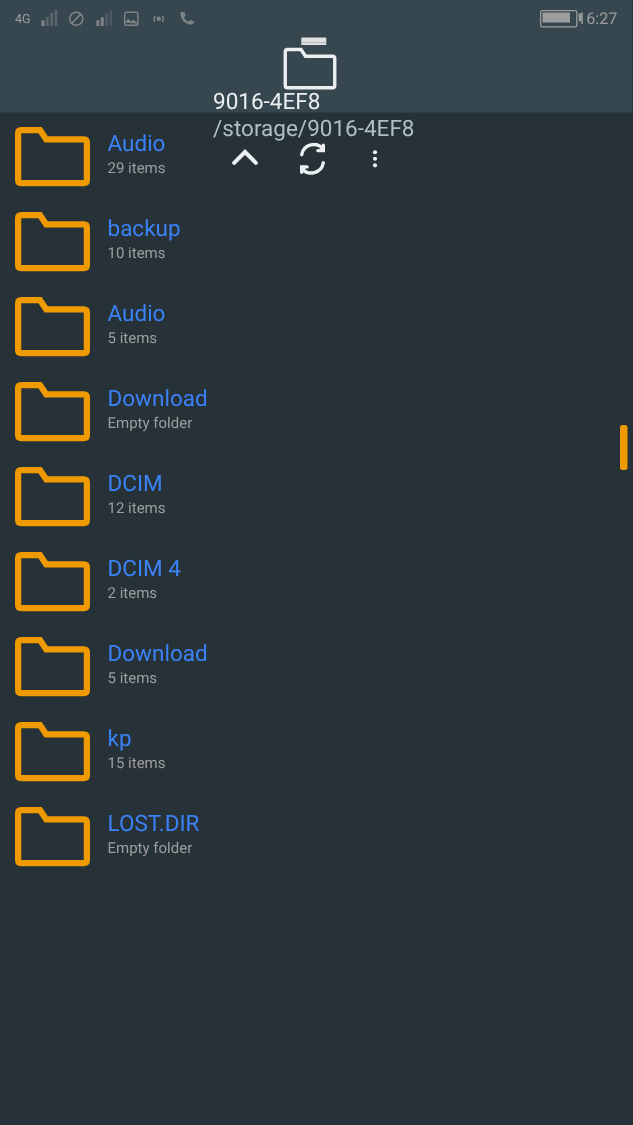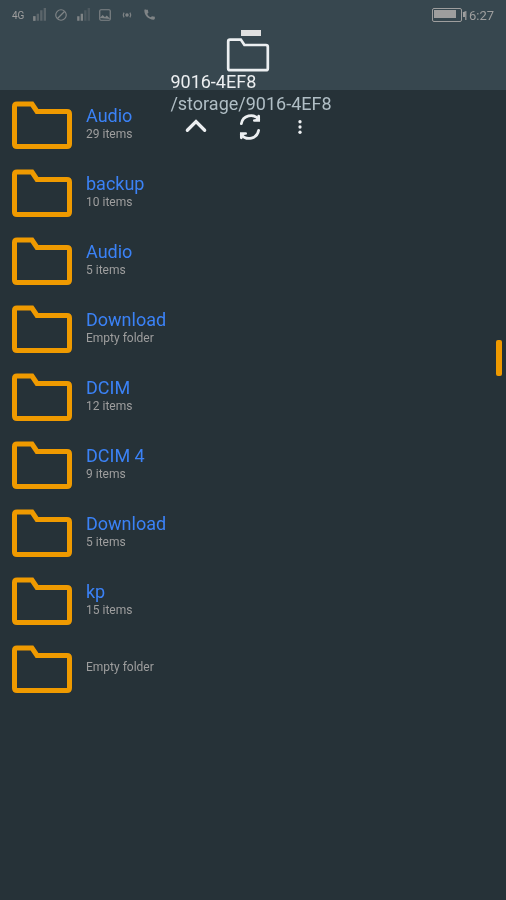"9 items" div.item-sub { text: 9 -> 2 }
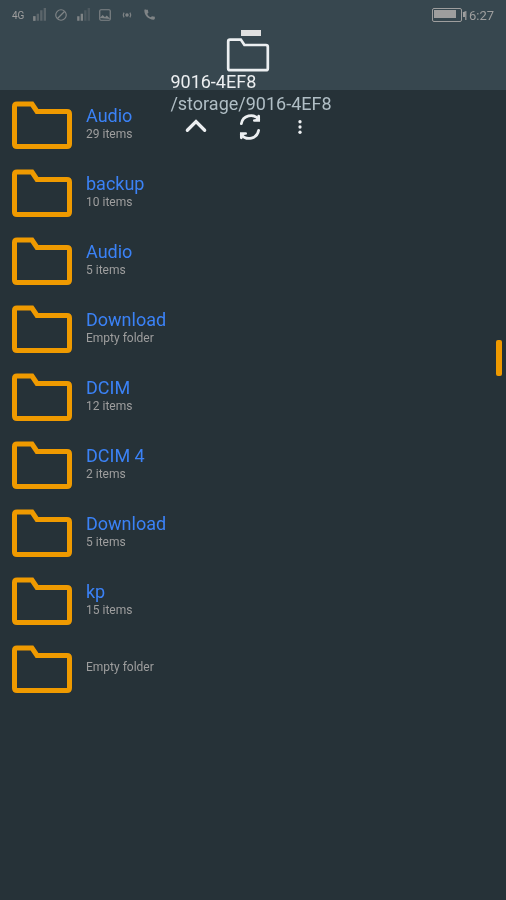"LOST.DIR" div.item-name { html: none -> <div>LOST.DIR</div> }
